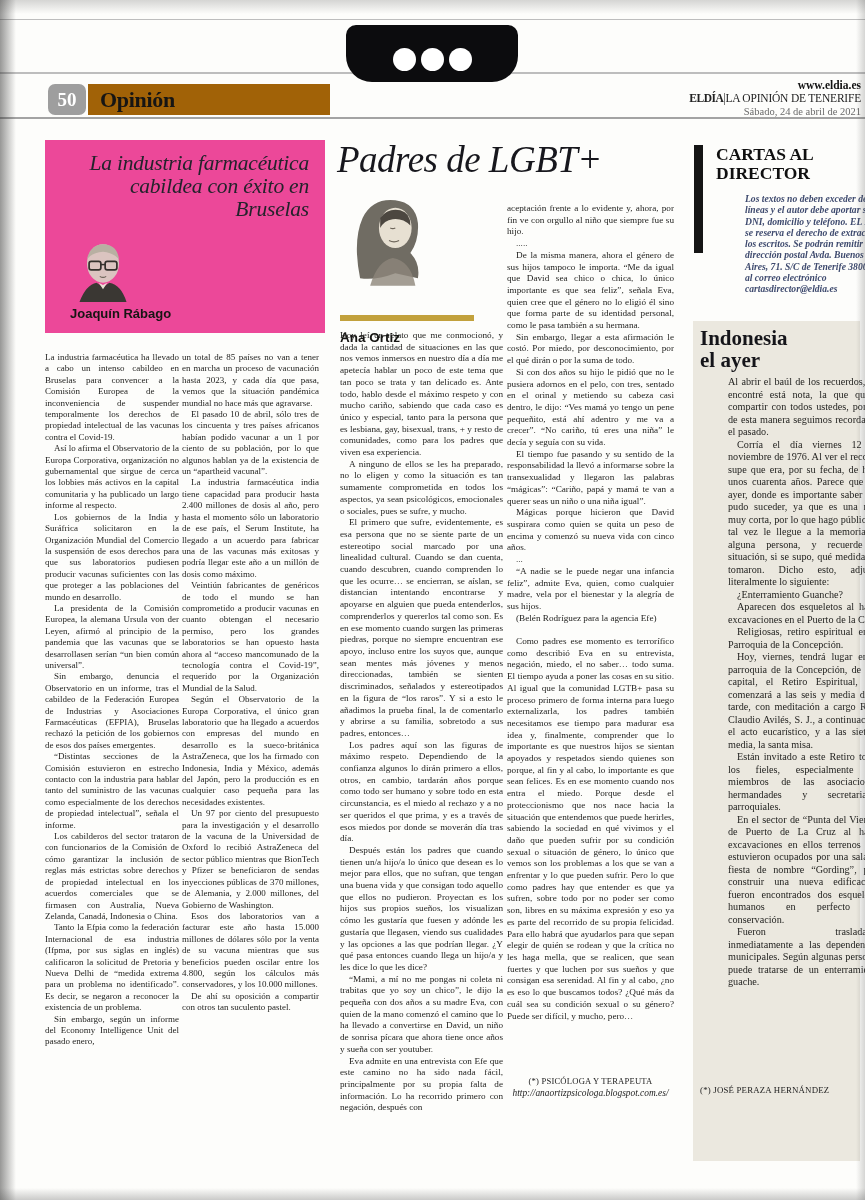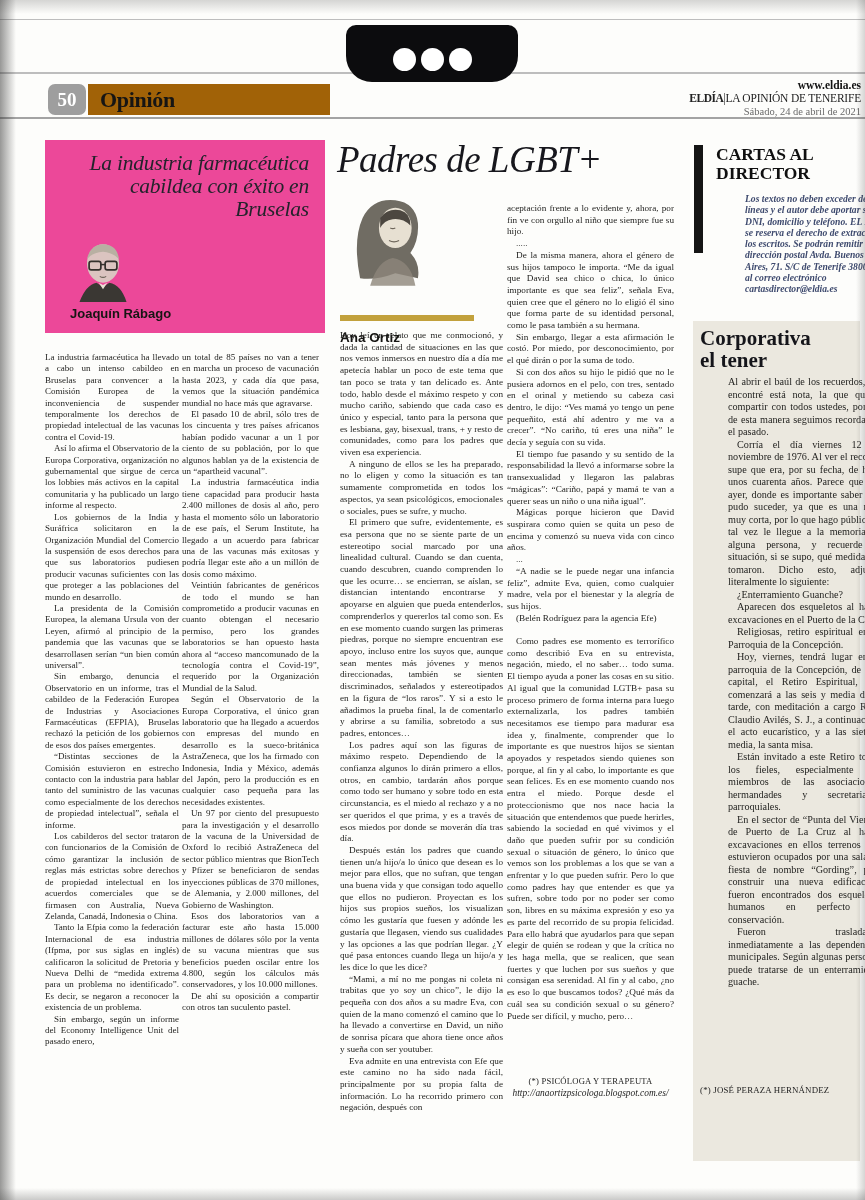"Corporativa" span { text: Corporativa -> Indonesia }
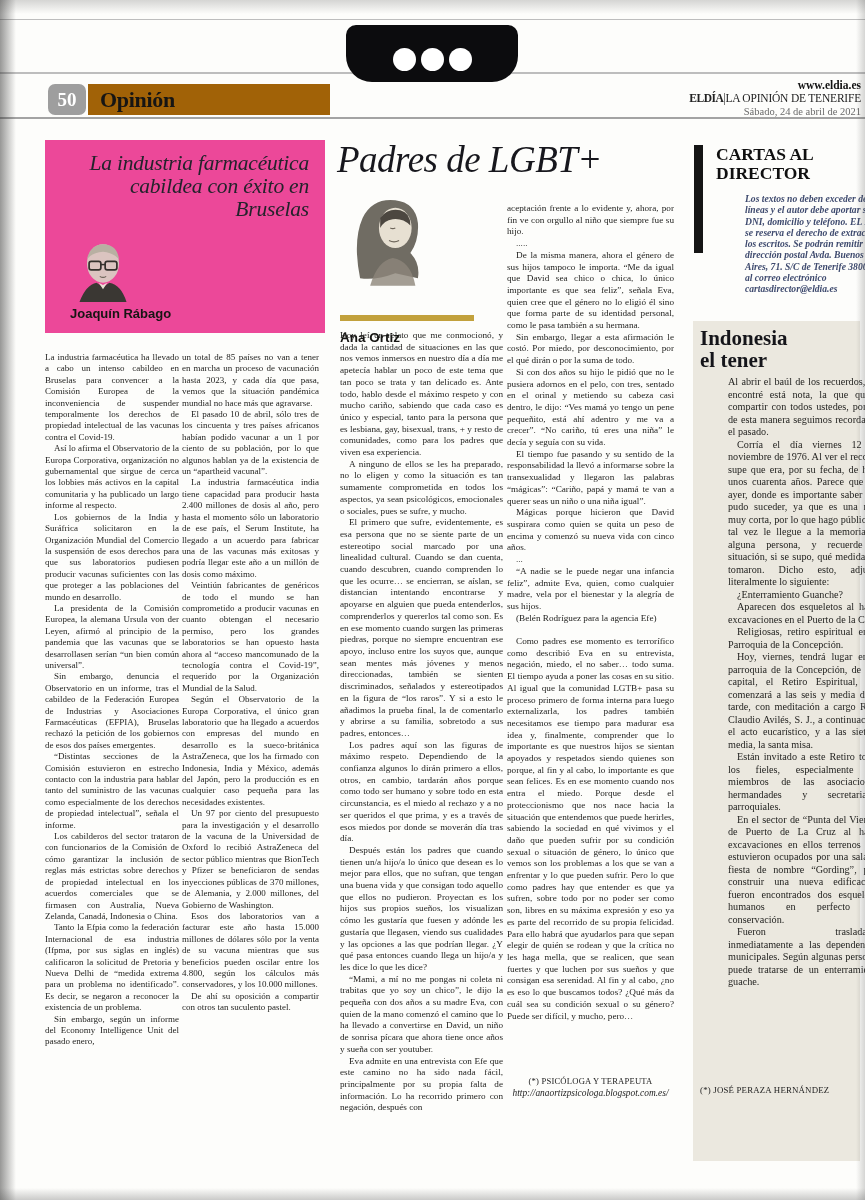"el tener" span { text: tener -> ayer }
